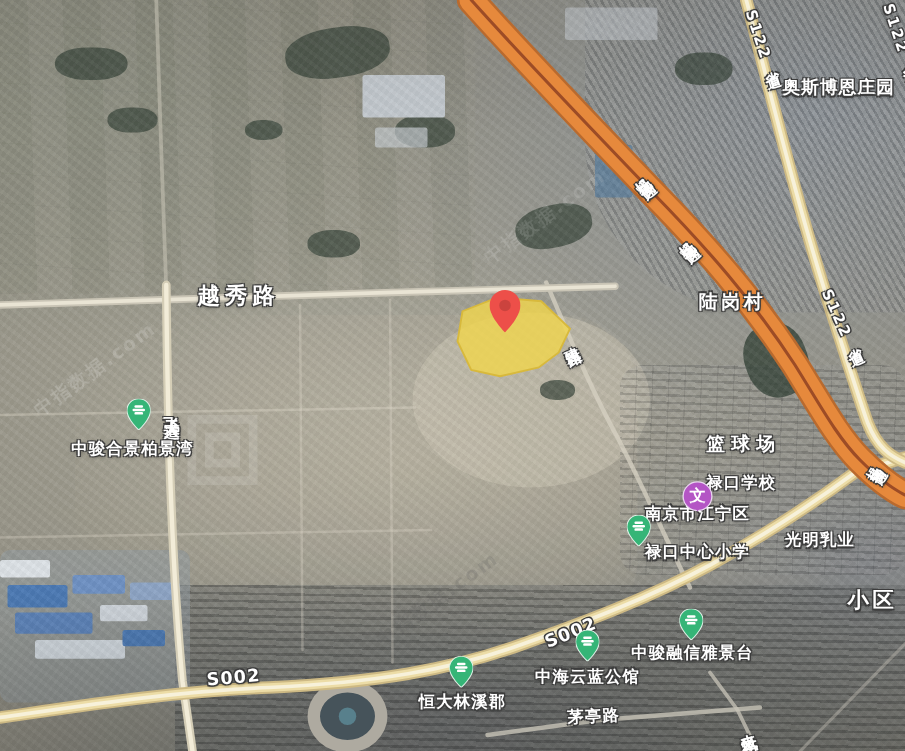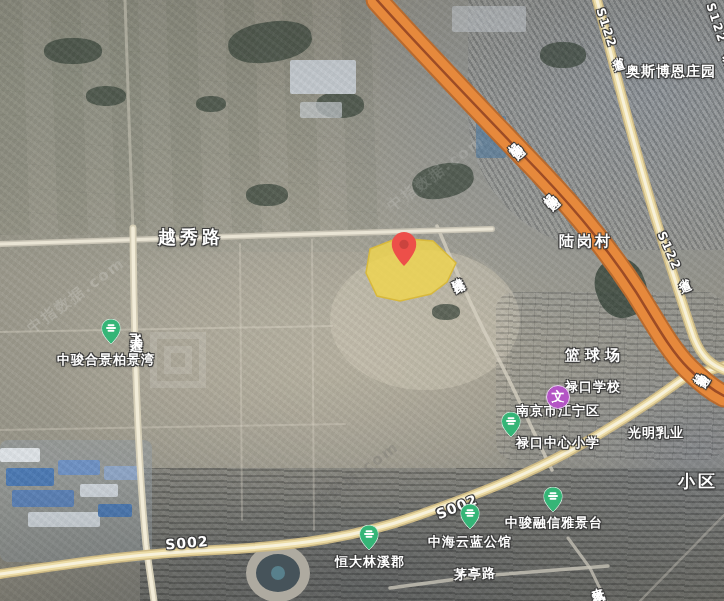"南京市江宁区" span { font-family: Liberation Mono, monospace -> none }
